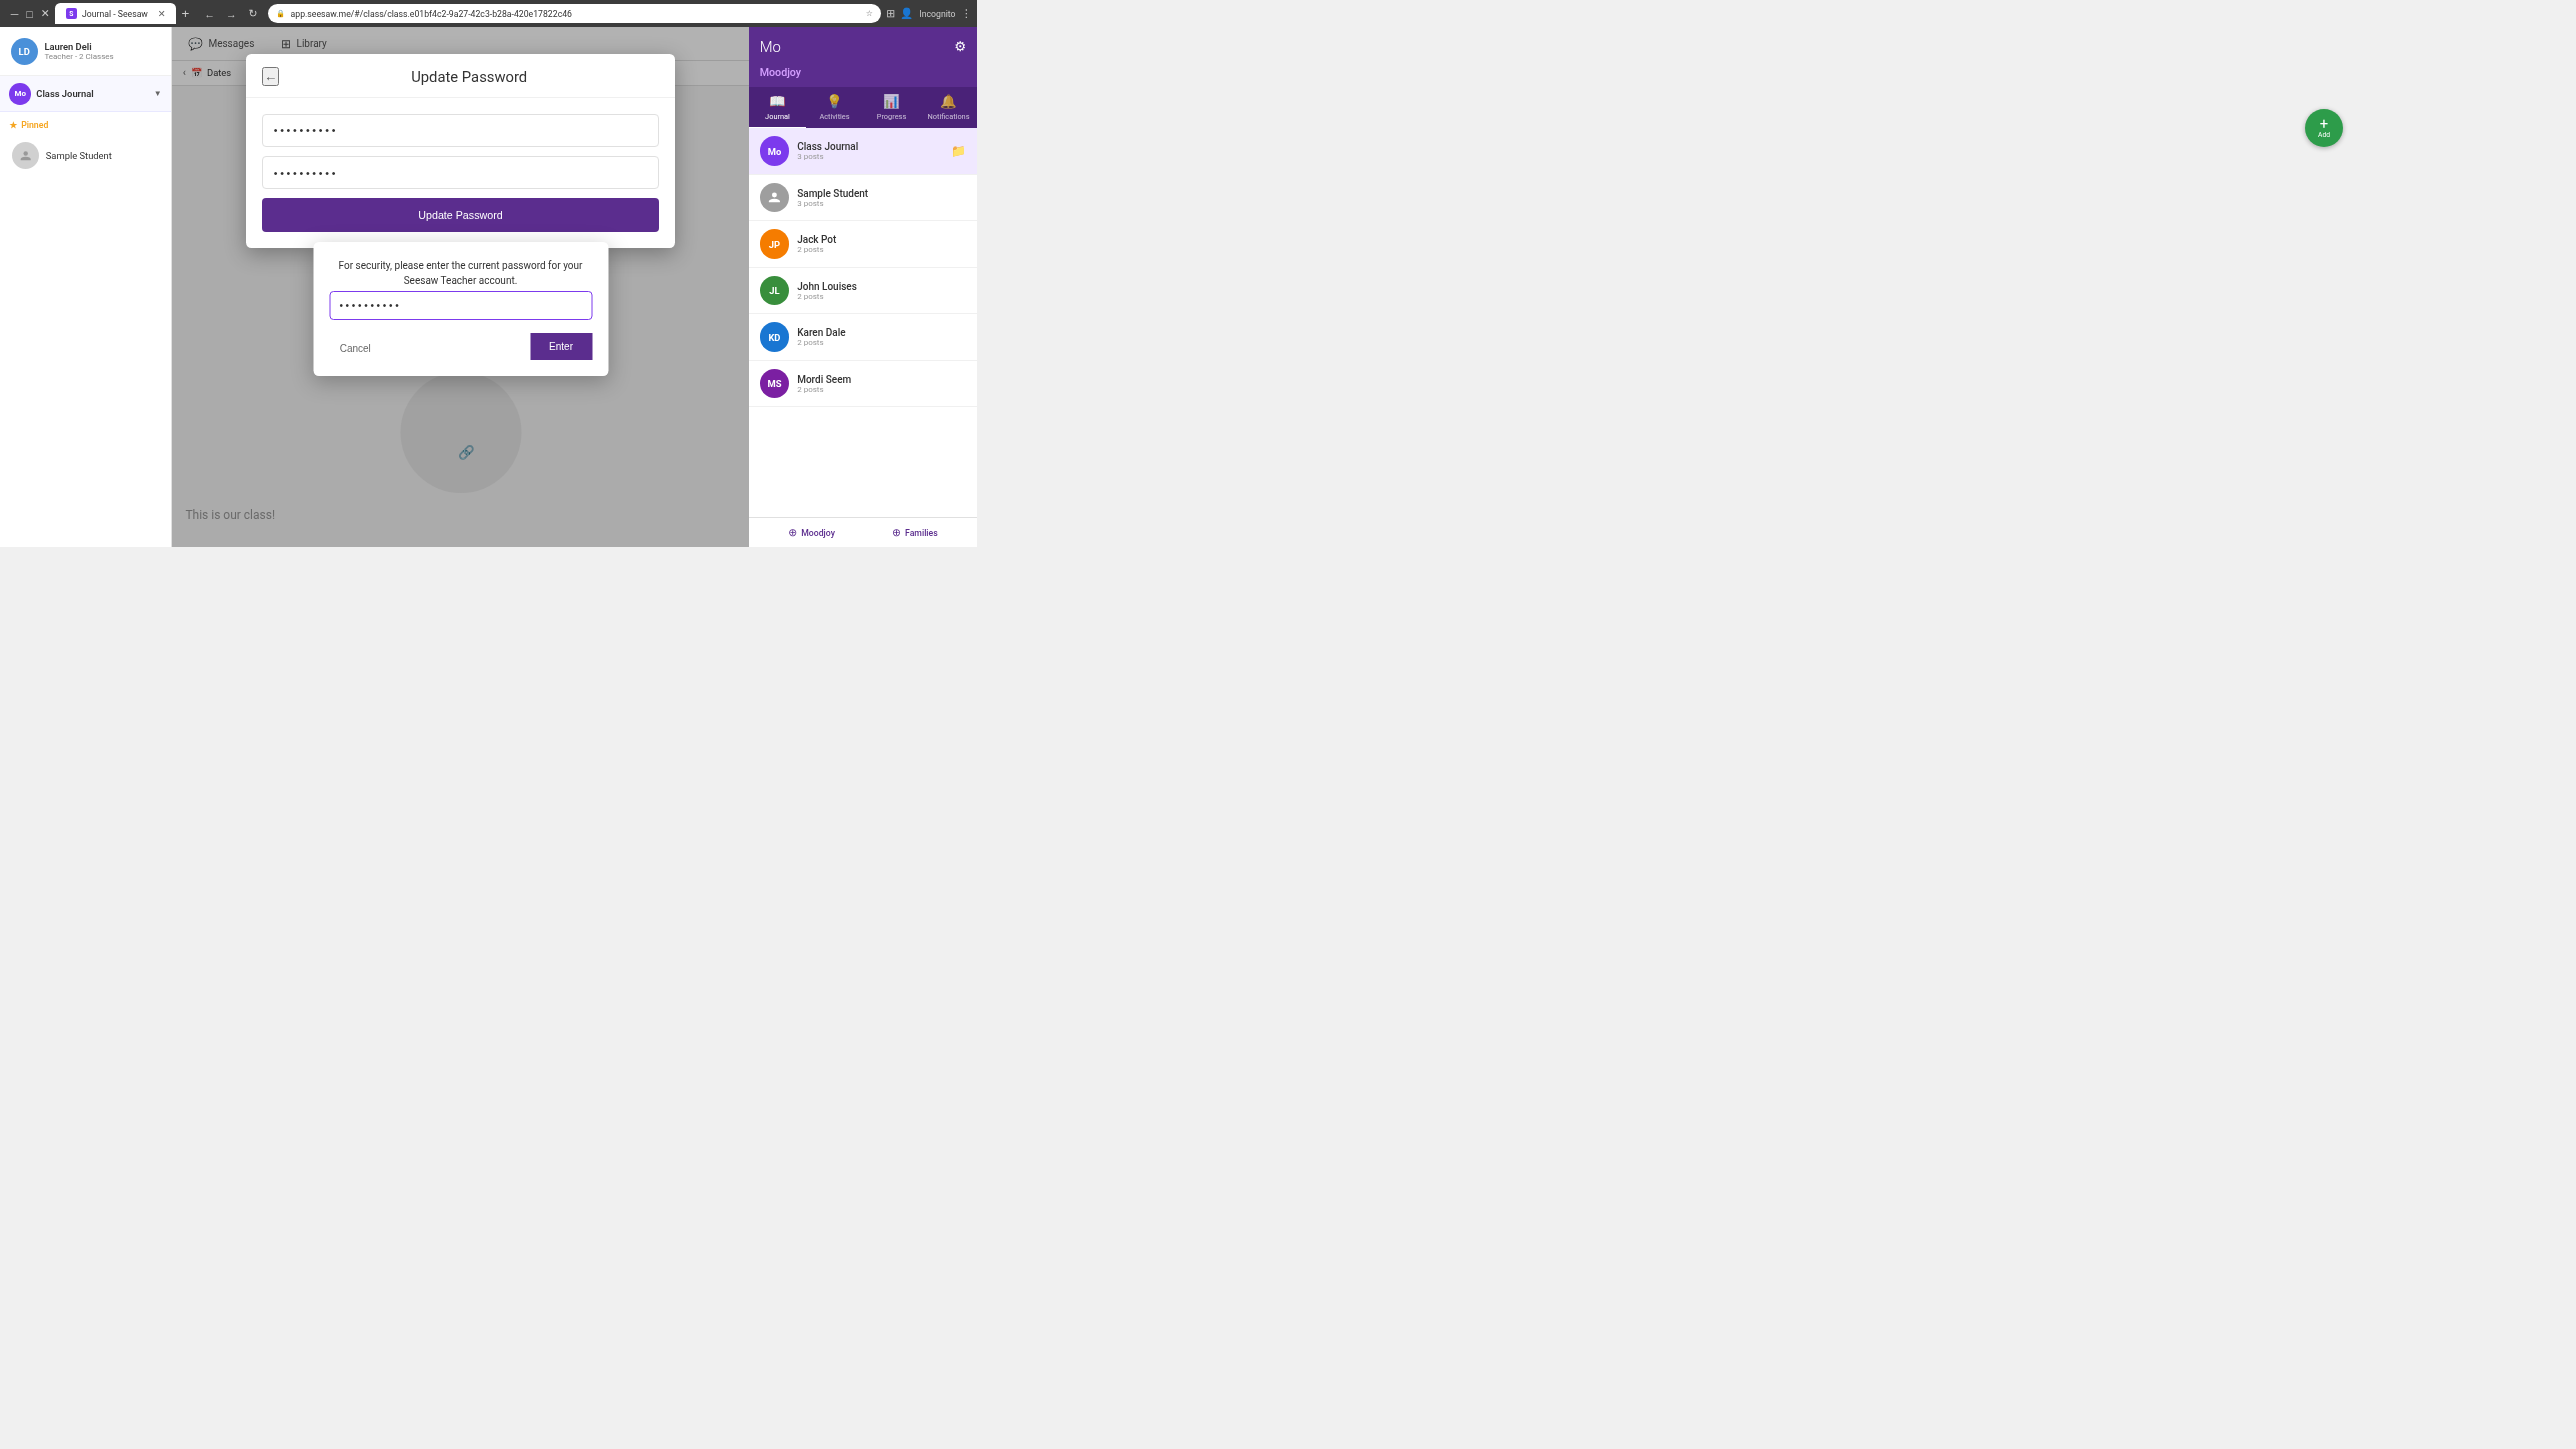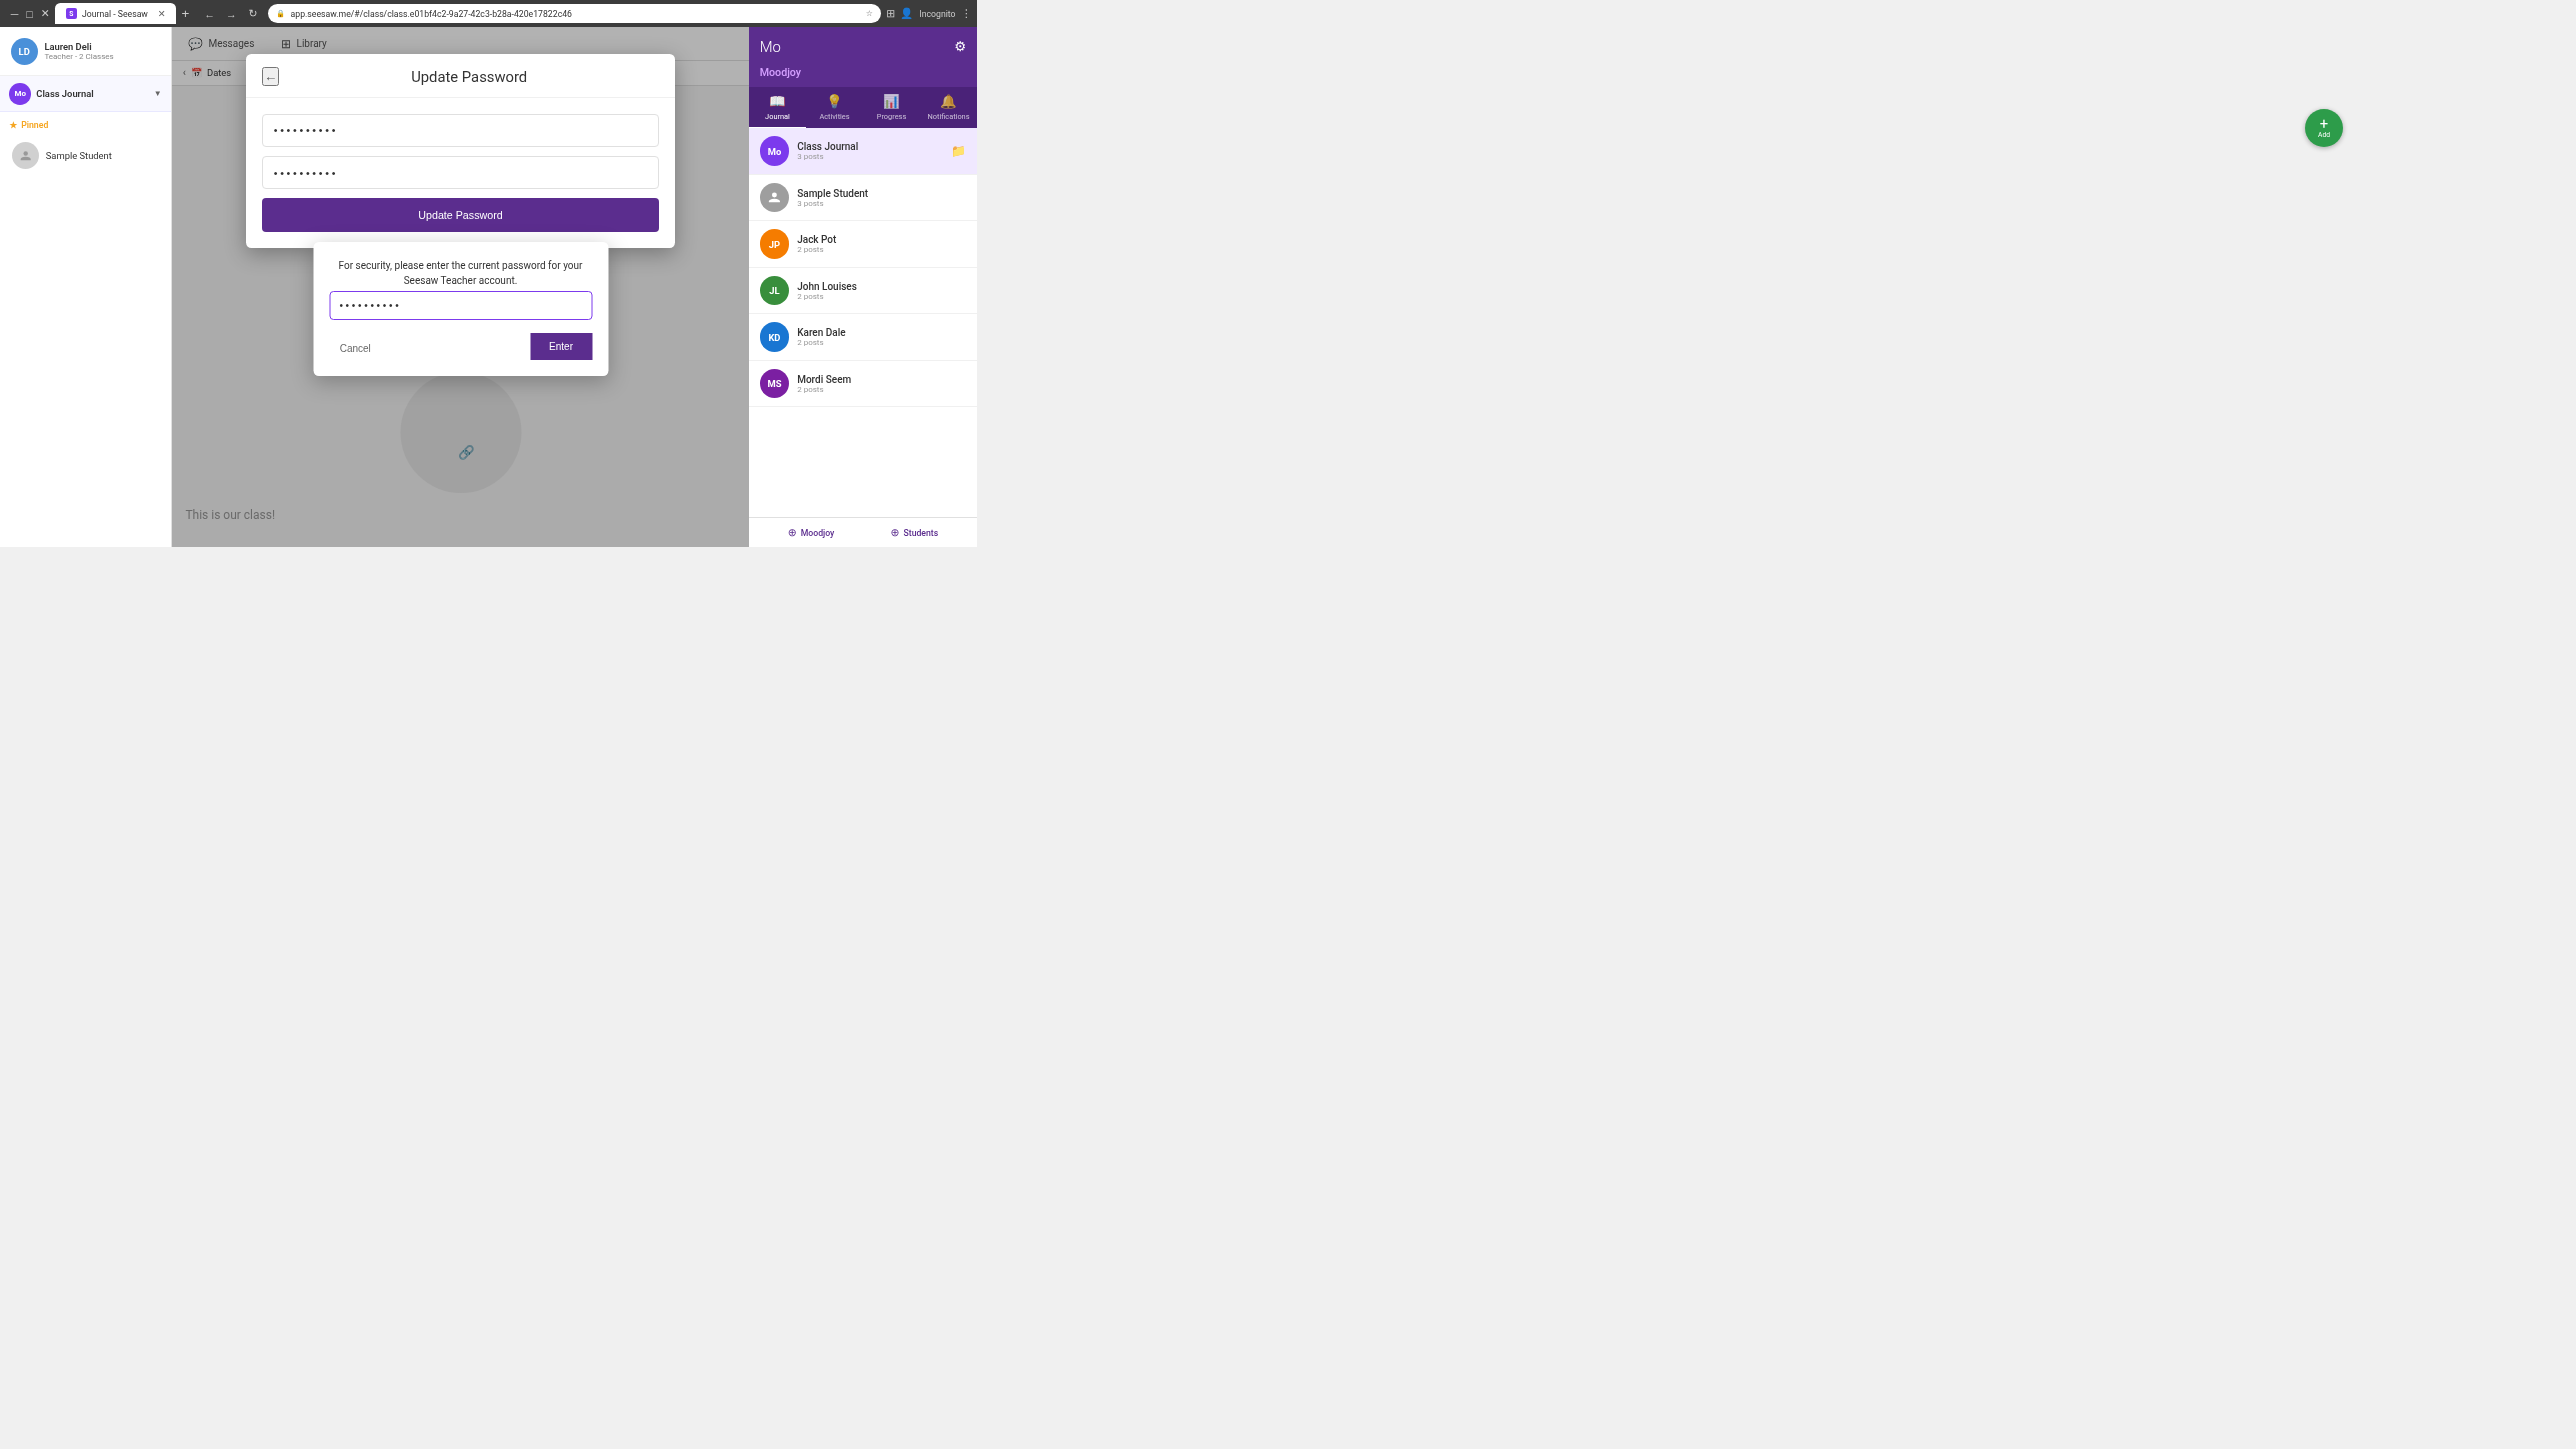"Students" span { text: Students -> Families }
